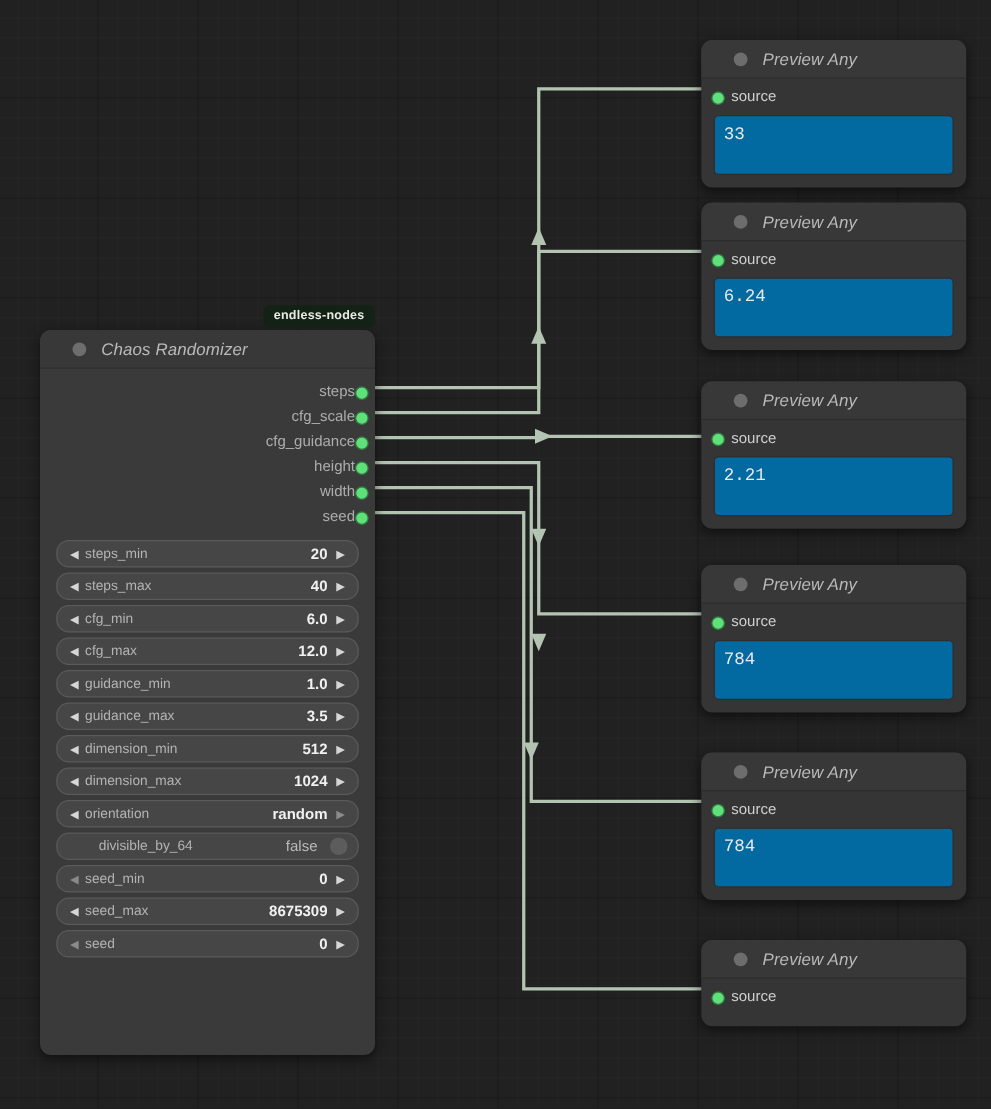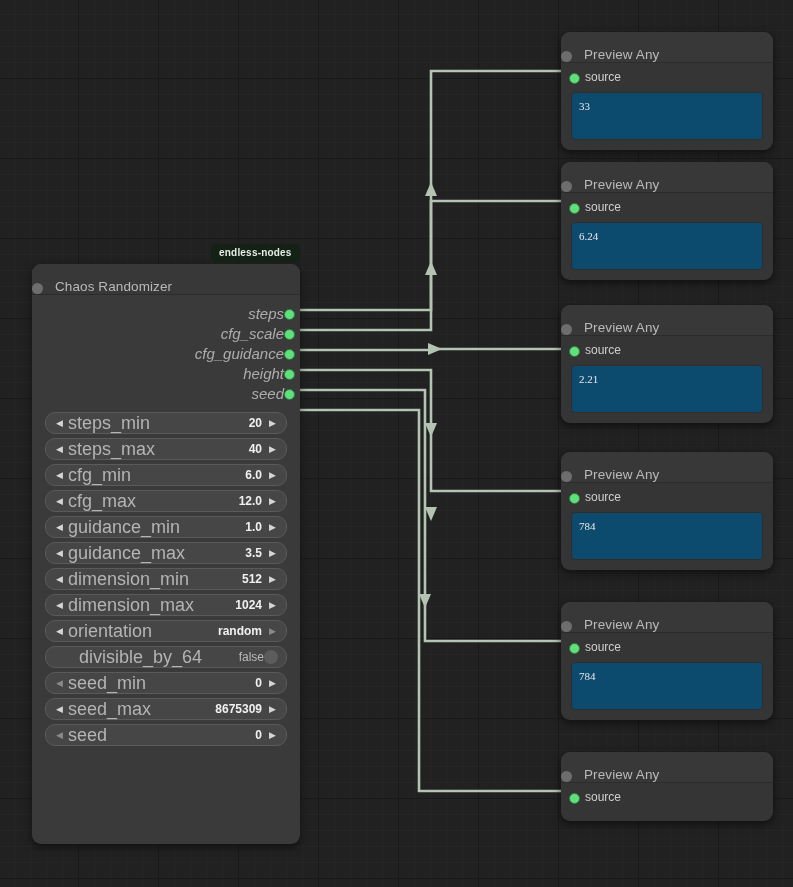"Preview Any" .node-title { align-items: flex-end -> center; font-style: none -> italic; padding-left: 0 -> 26px }
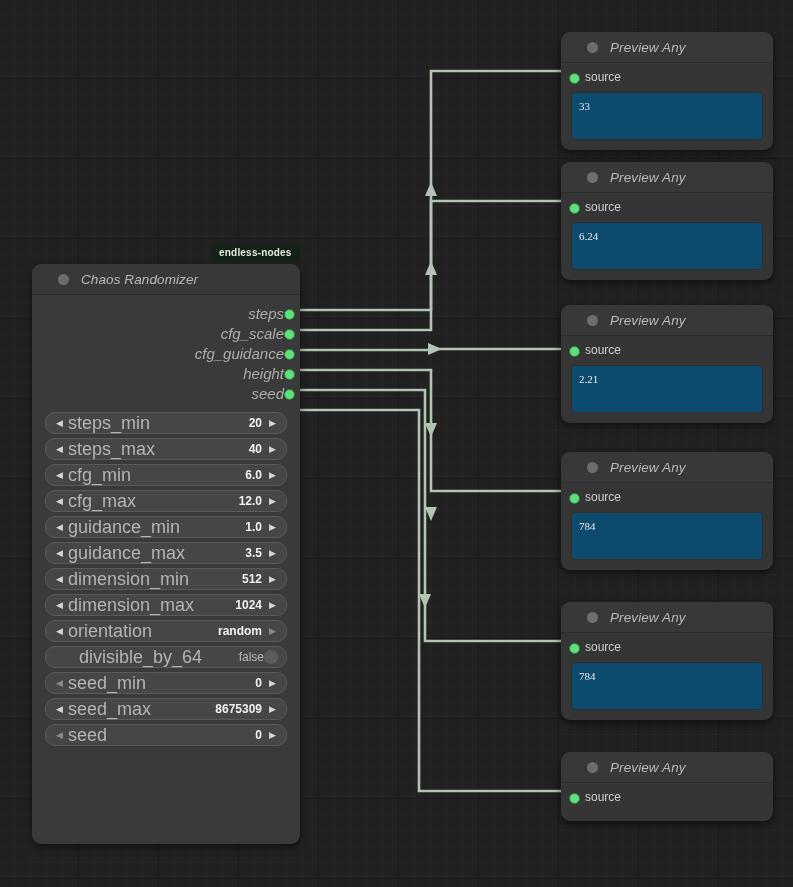"33" .pv-text { background: #0c4a6e -> #0369a1; font-family: Liberation Serif, serif -> Liberation Mono, monospace; font-size: 11px -> 14px }
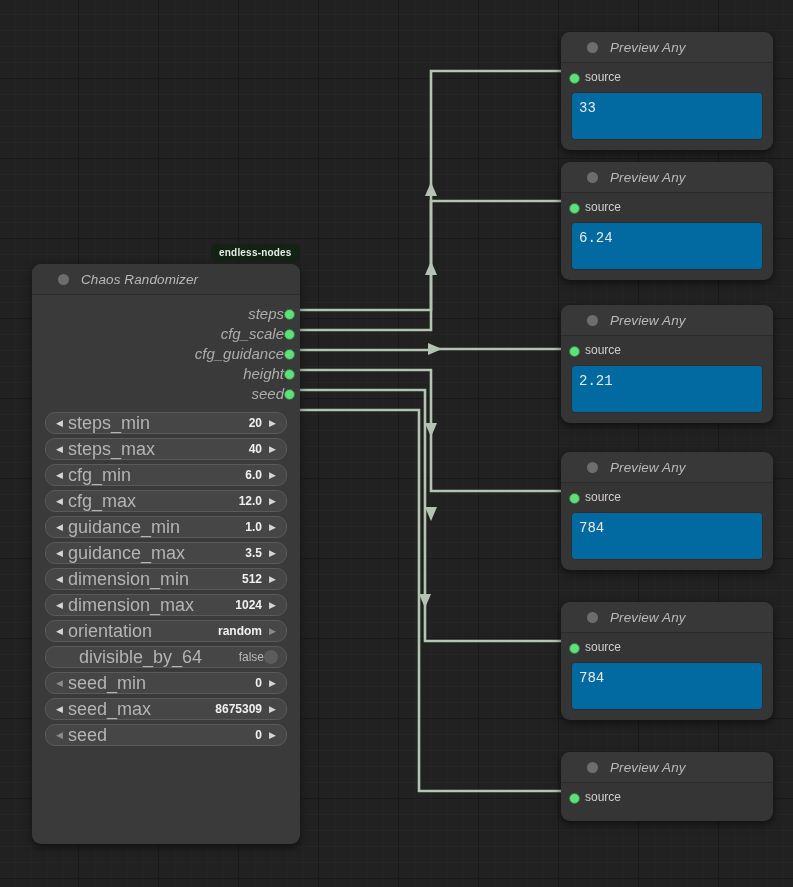"steps" .out-label { font-size: 15px -> 12px; font-style: italic -> none }
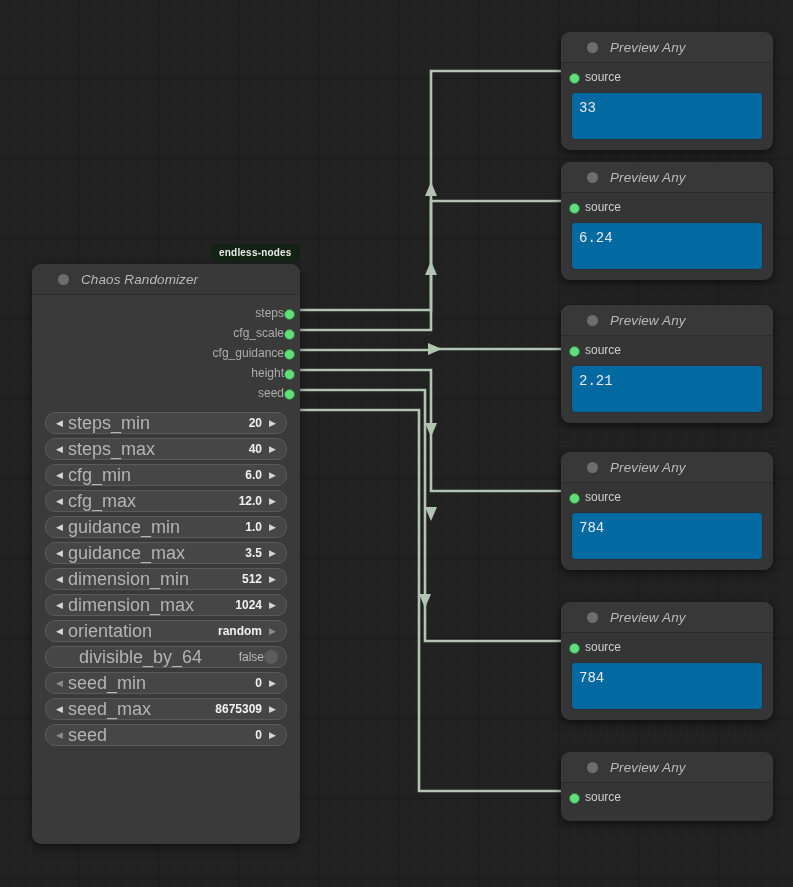"width" div.out-row { html: none -> <div> <span>width</span> <span></span> </div> }
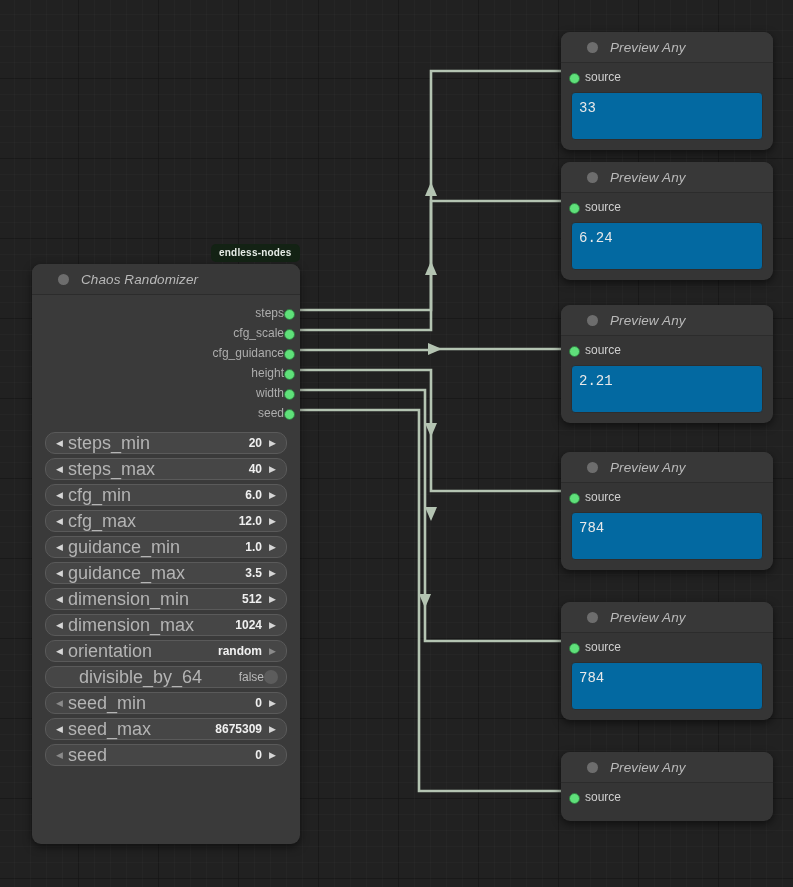"steps_min" .w .wlabel { font-size: 18px -> 11px }
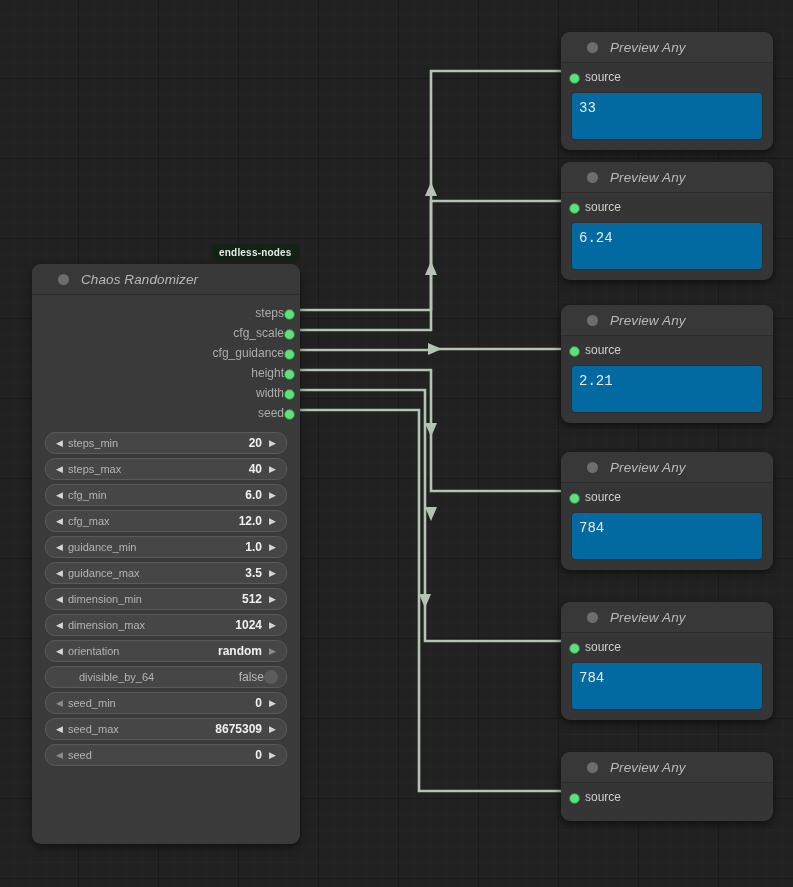"false" .w.toggle .wval { padding-right: 0 -> 10px }
